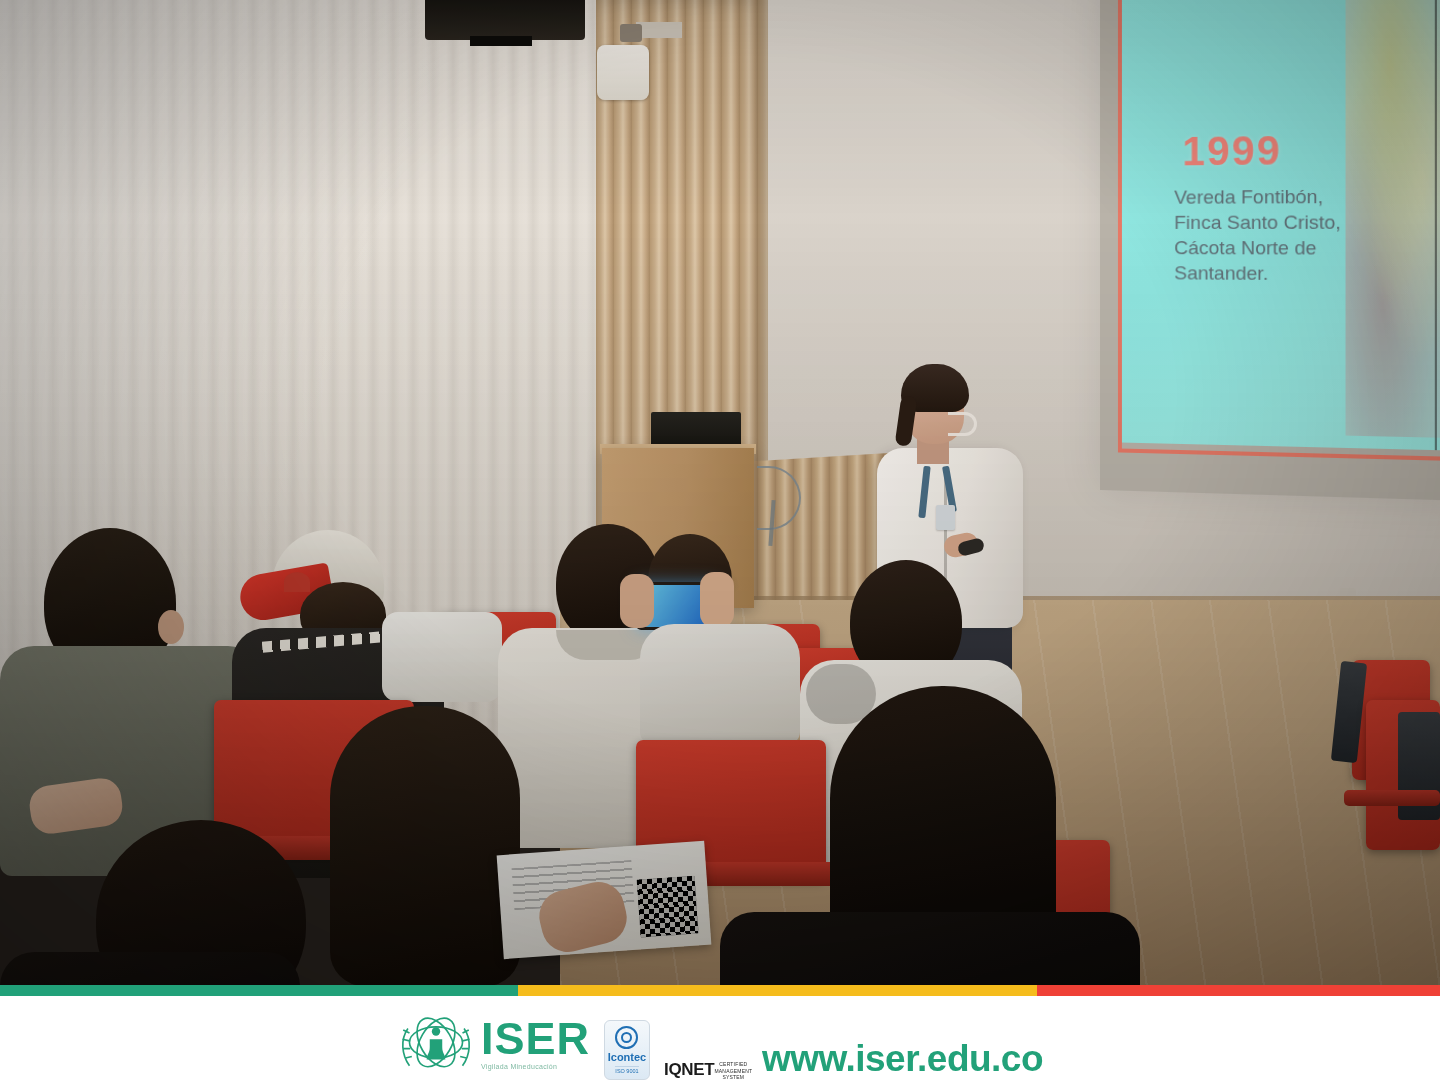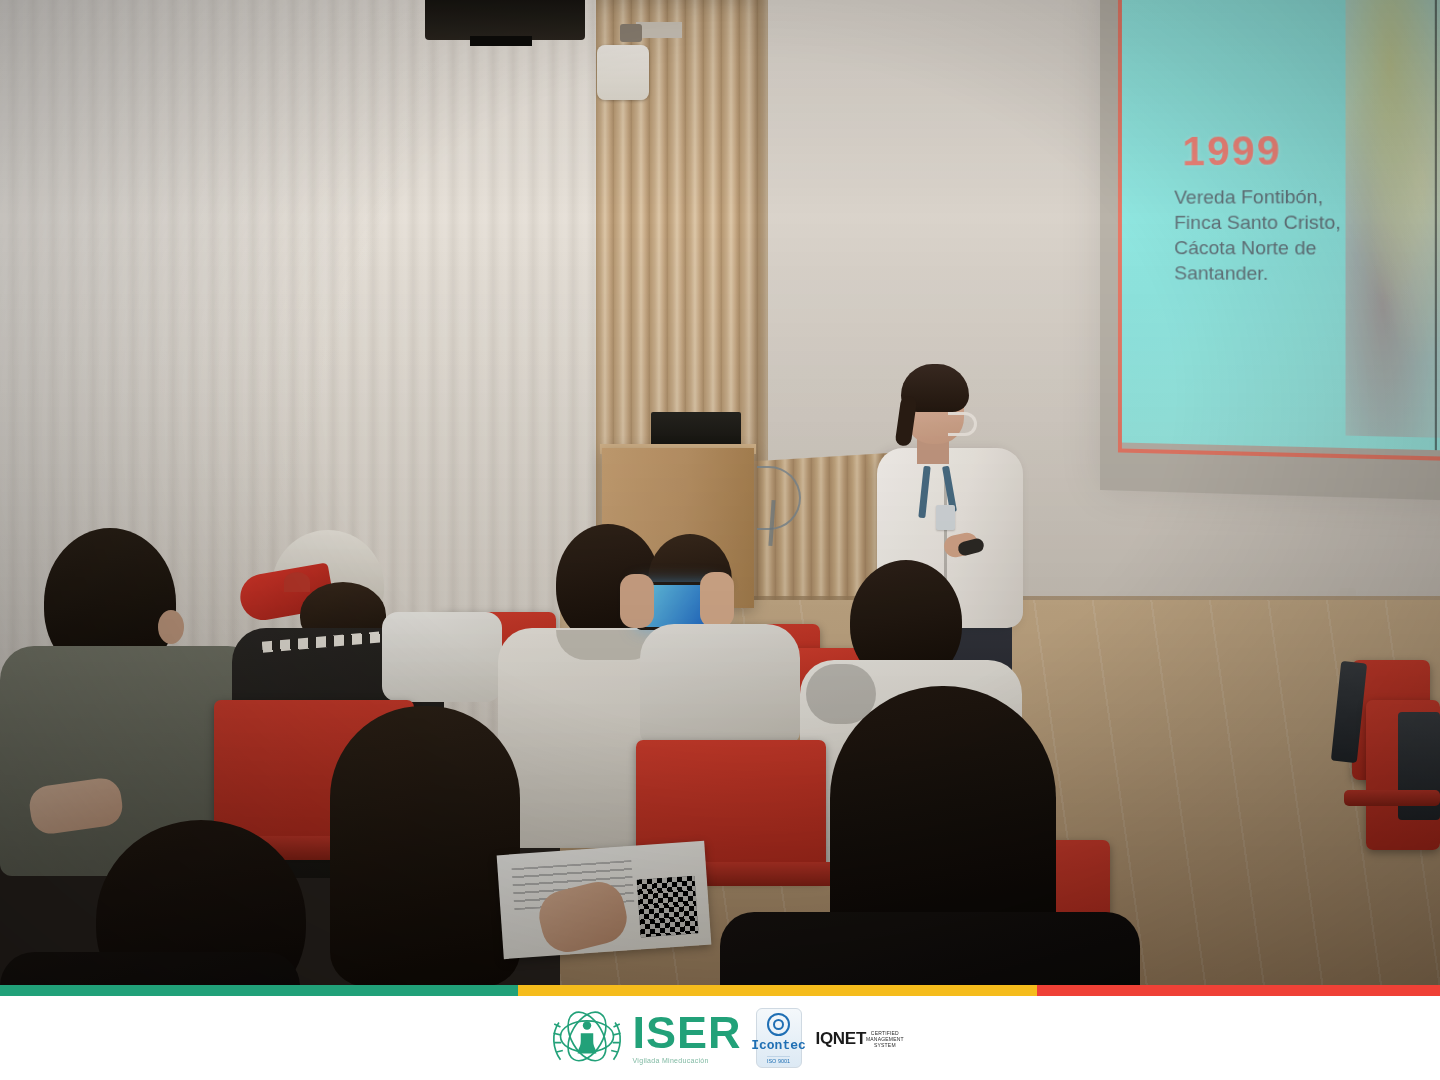"ISER" .footer { align-items: center -> flex-end }
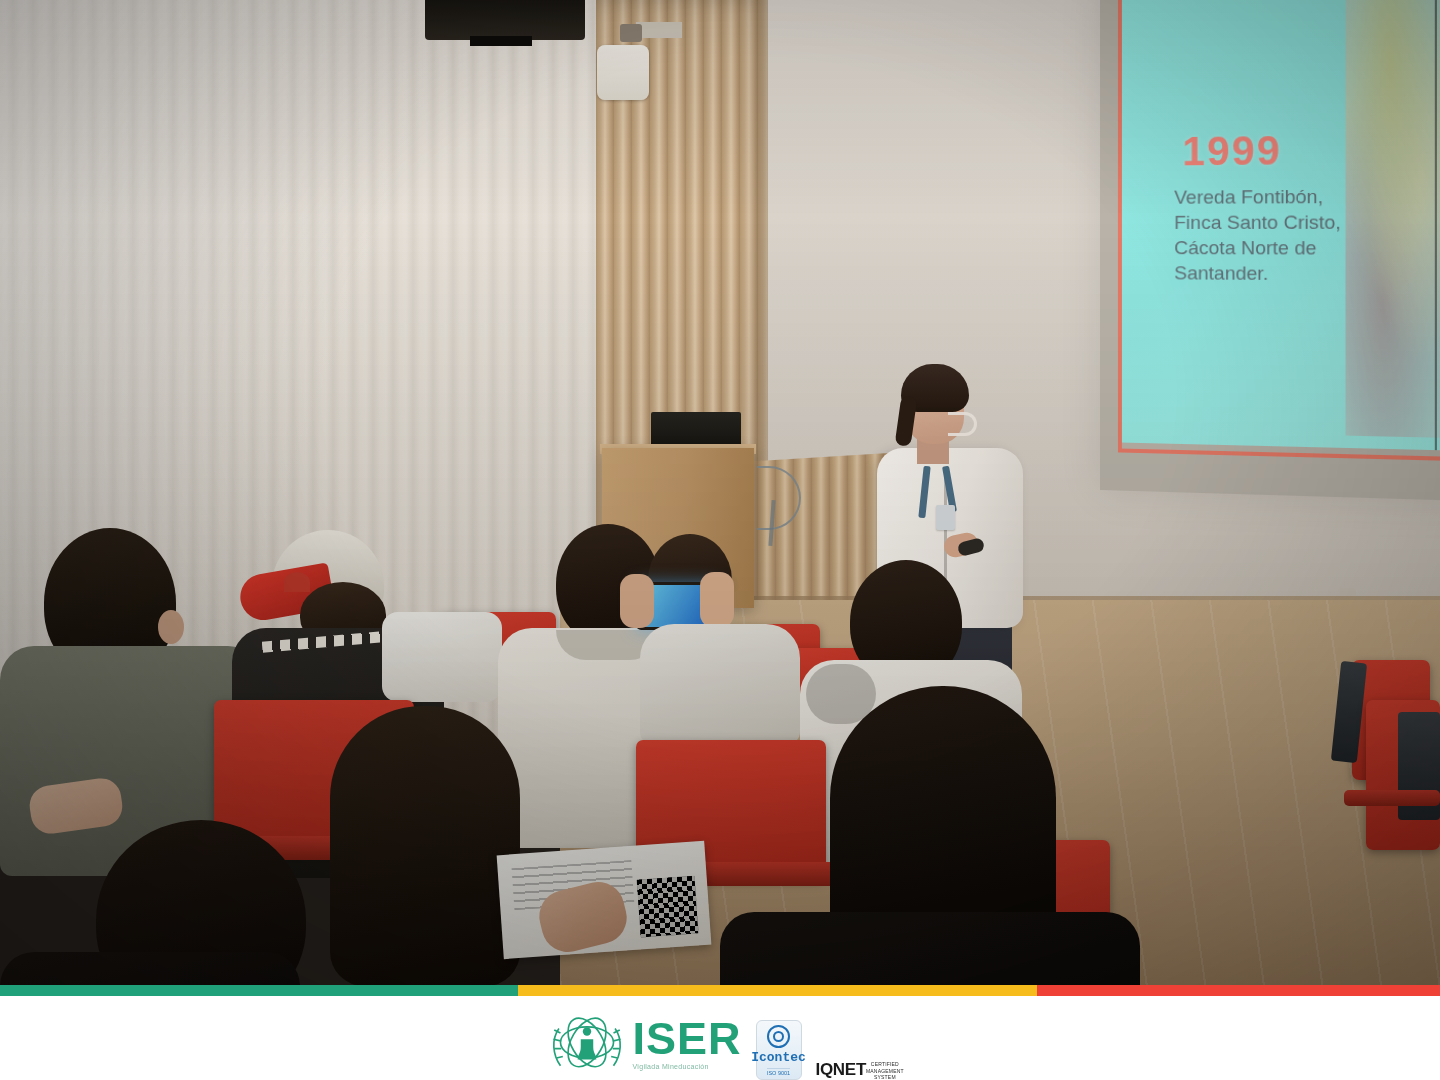"Icontec" .icontec-name { font-family: Liberation Mono, monospace -> Liberation Sans, sans-serif; font-size: 13px -> 11px }
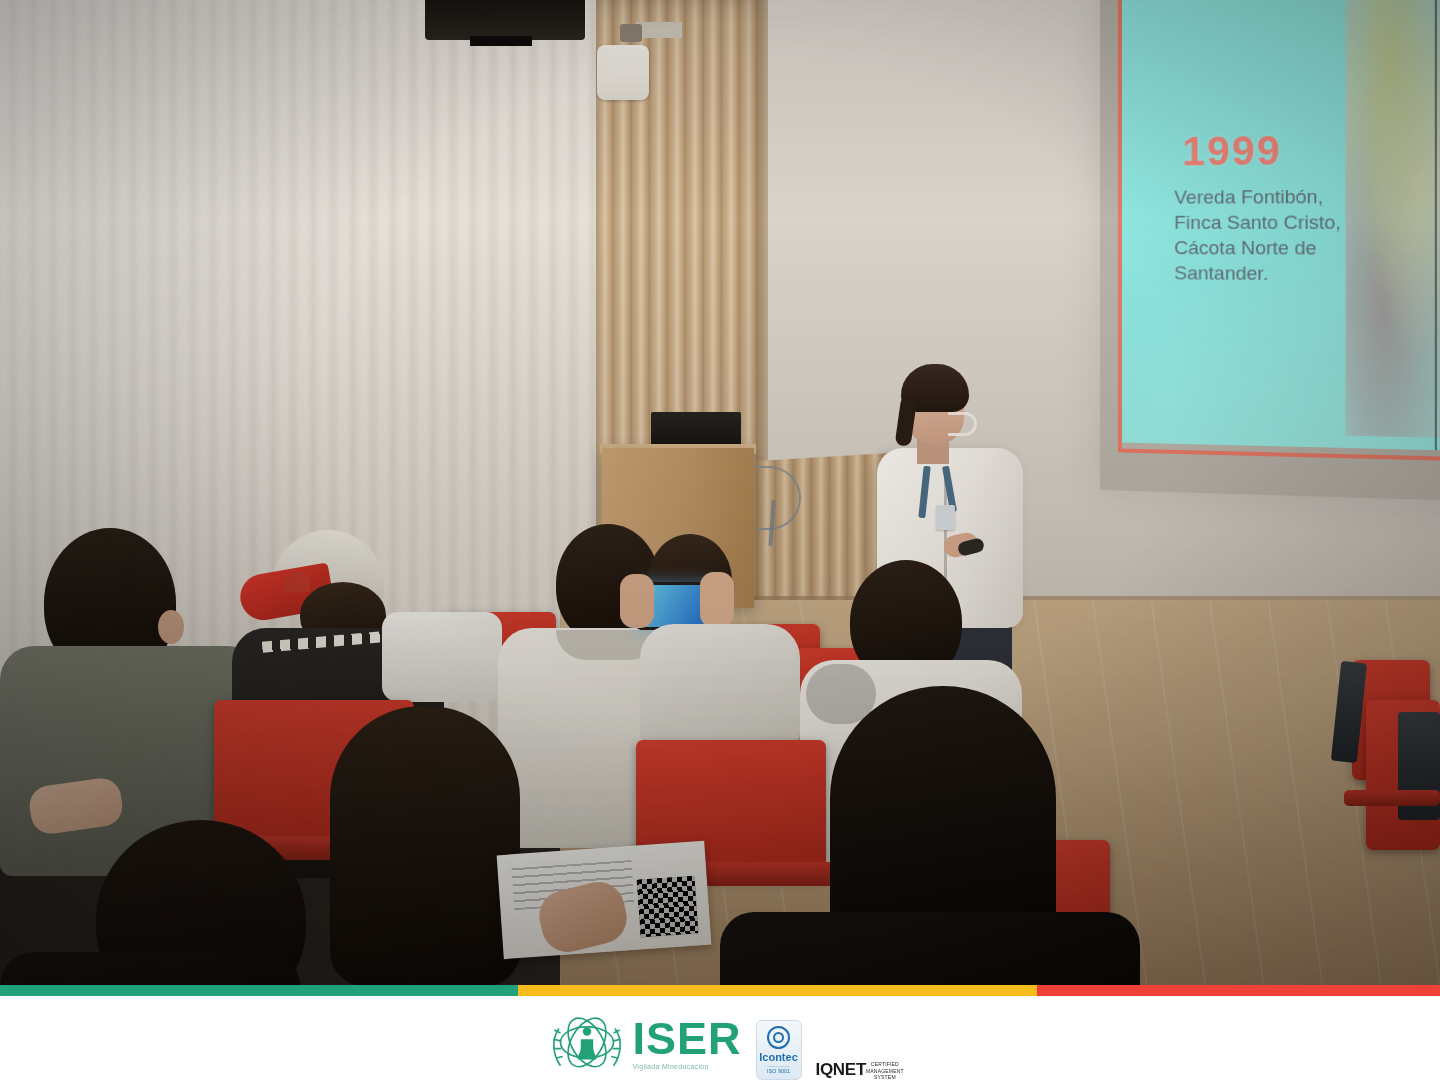"www.iser.edu.co" div.url { html: none -> <div>www.iser.edu.co</div> }
